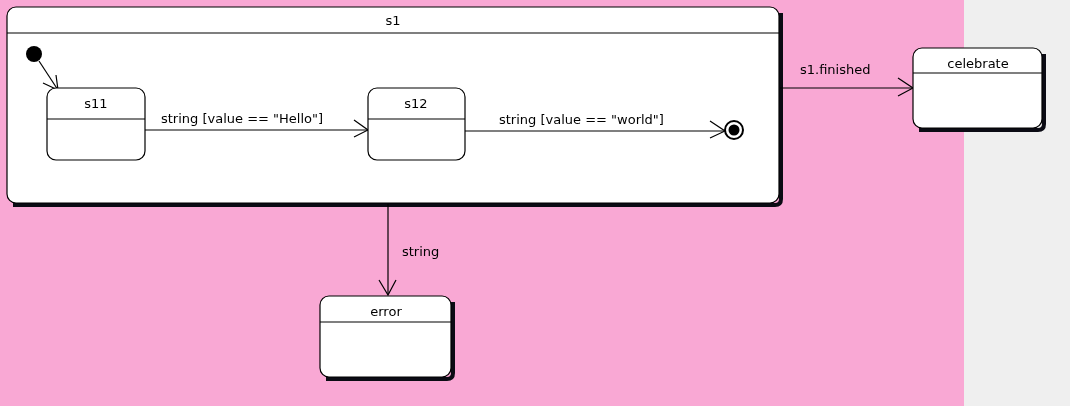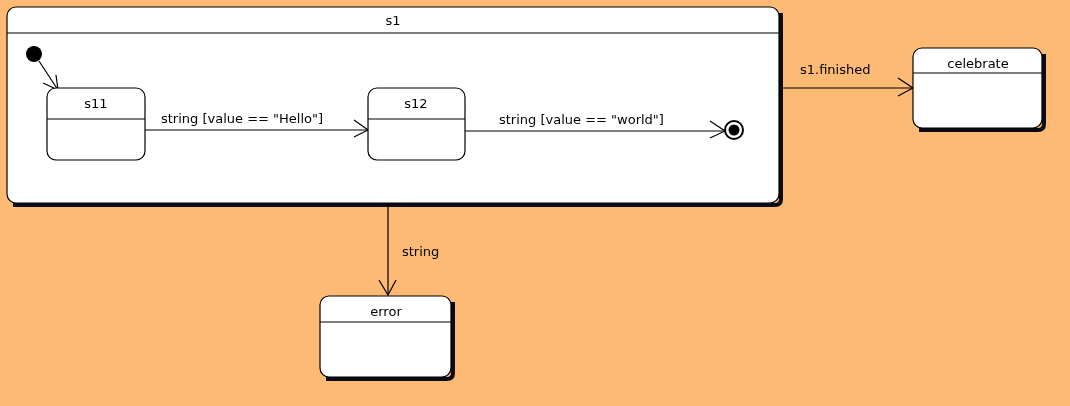"s1" #diagram-root { background: #fdba74 -> #f9a8d4; width: 1070px -> 964px }
